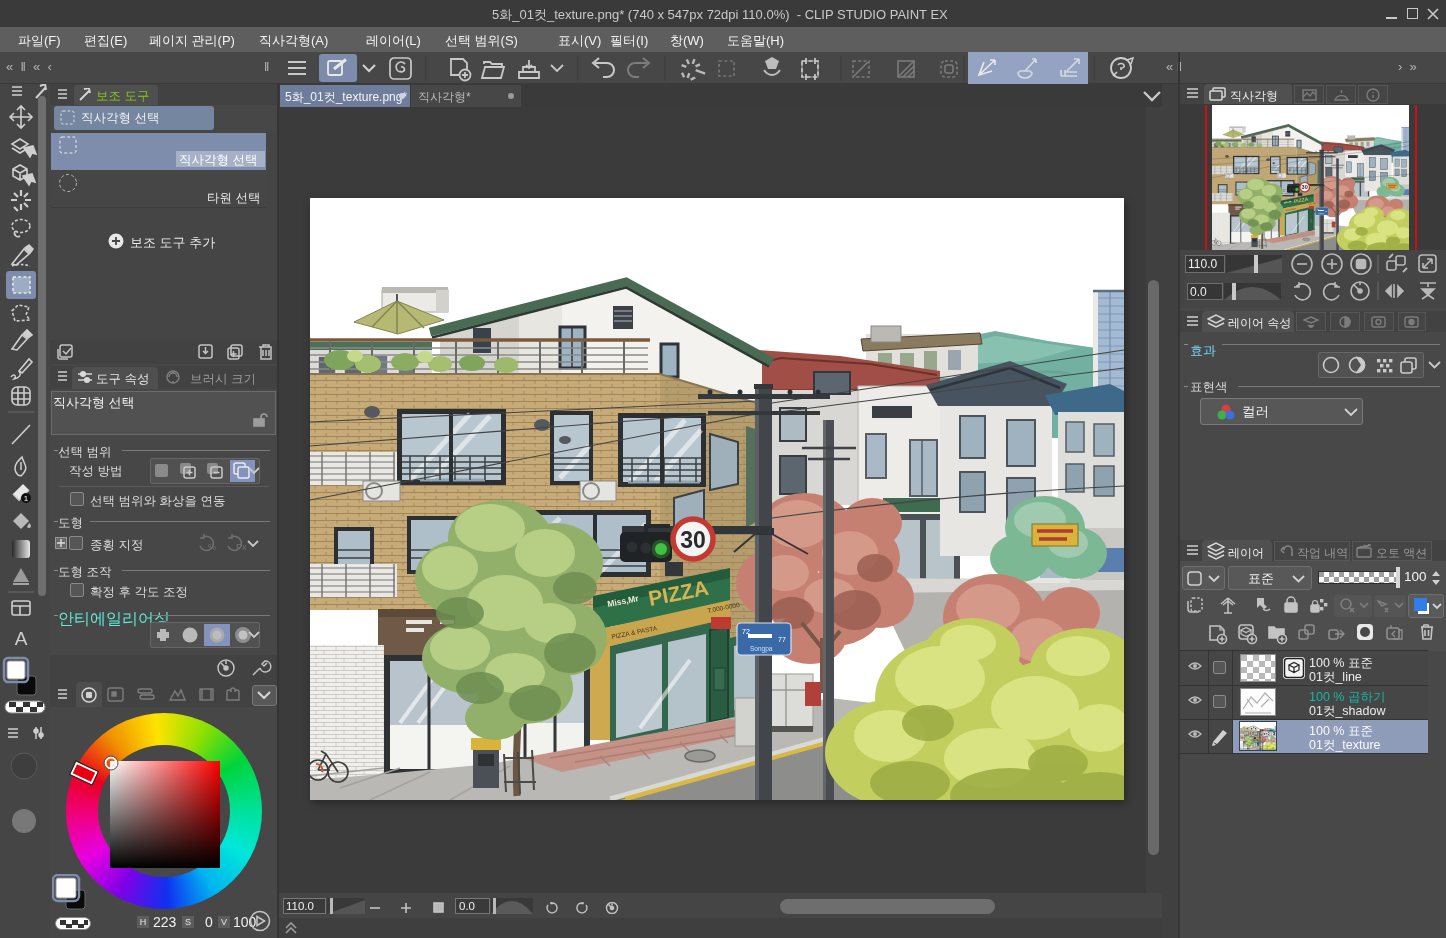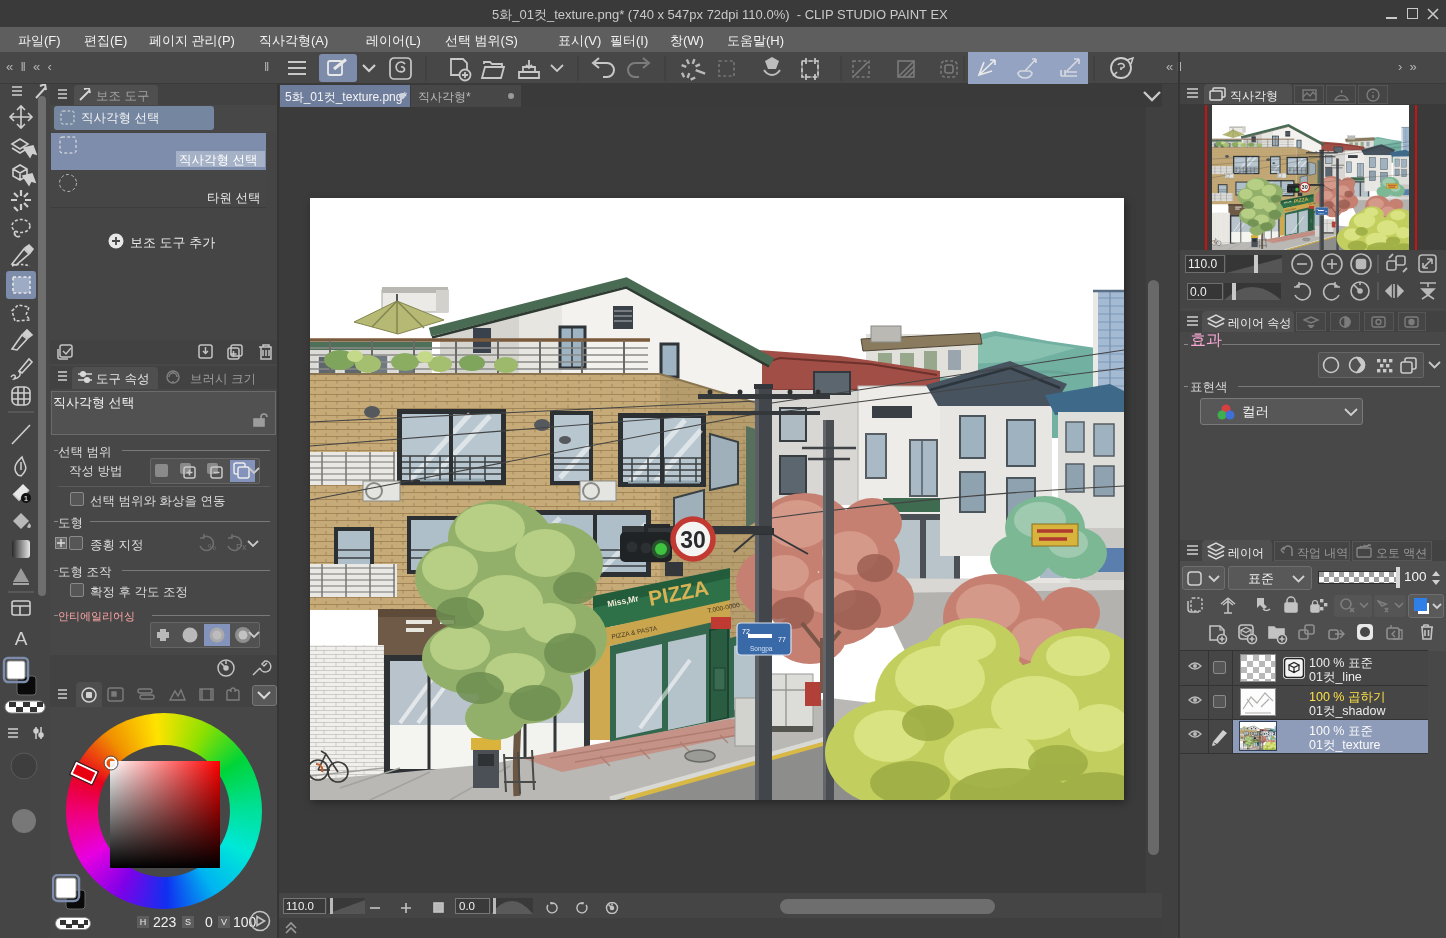"보조 도구" div.a { color: #a3a3a3 -> #84cc16 }
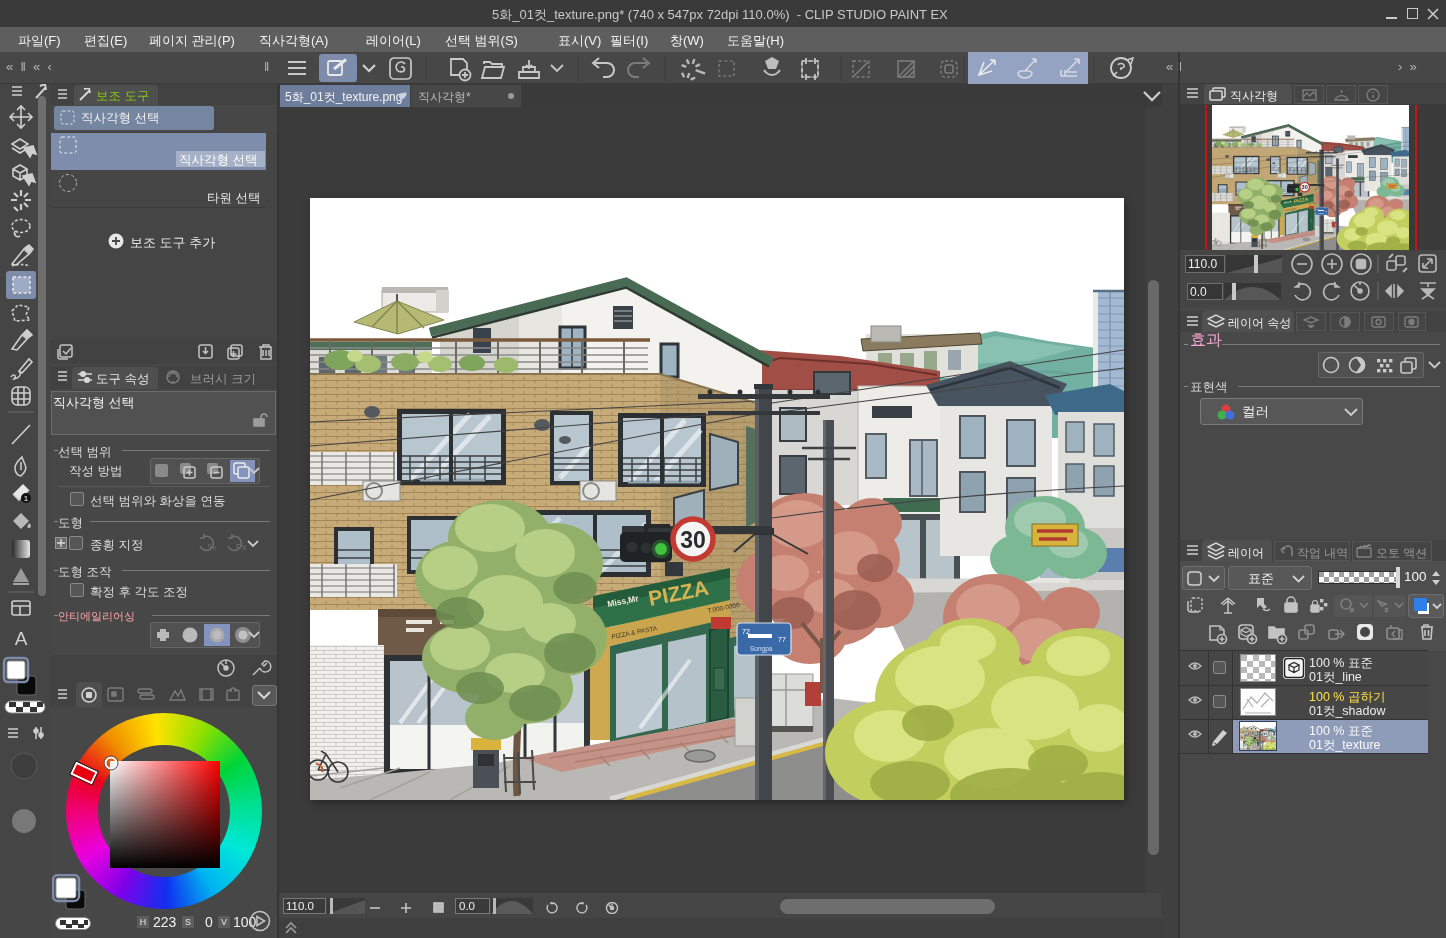"효과" div.a { color: #f9a8d4 -> #7dd3fc; font-size: 16px -> 13px; top: 330px -> 342px }
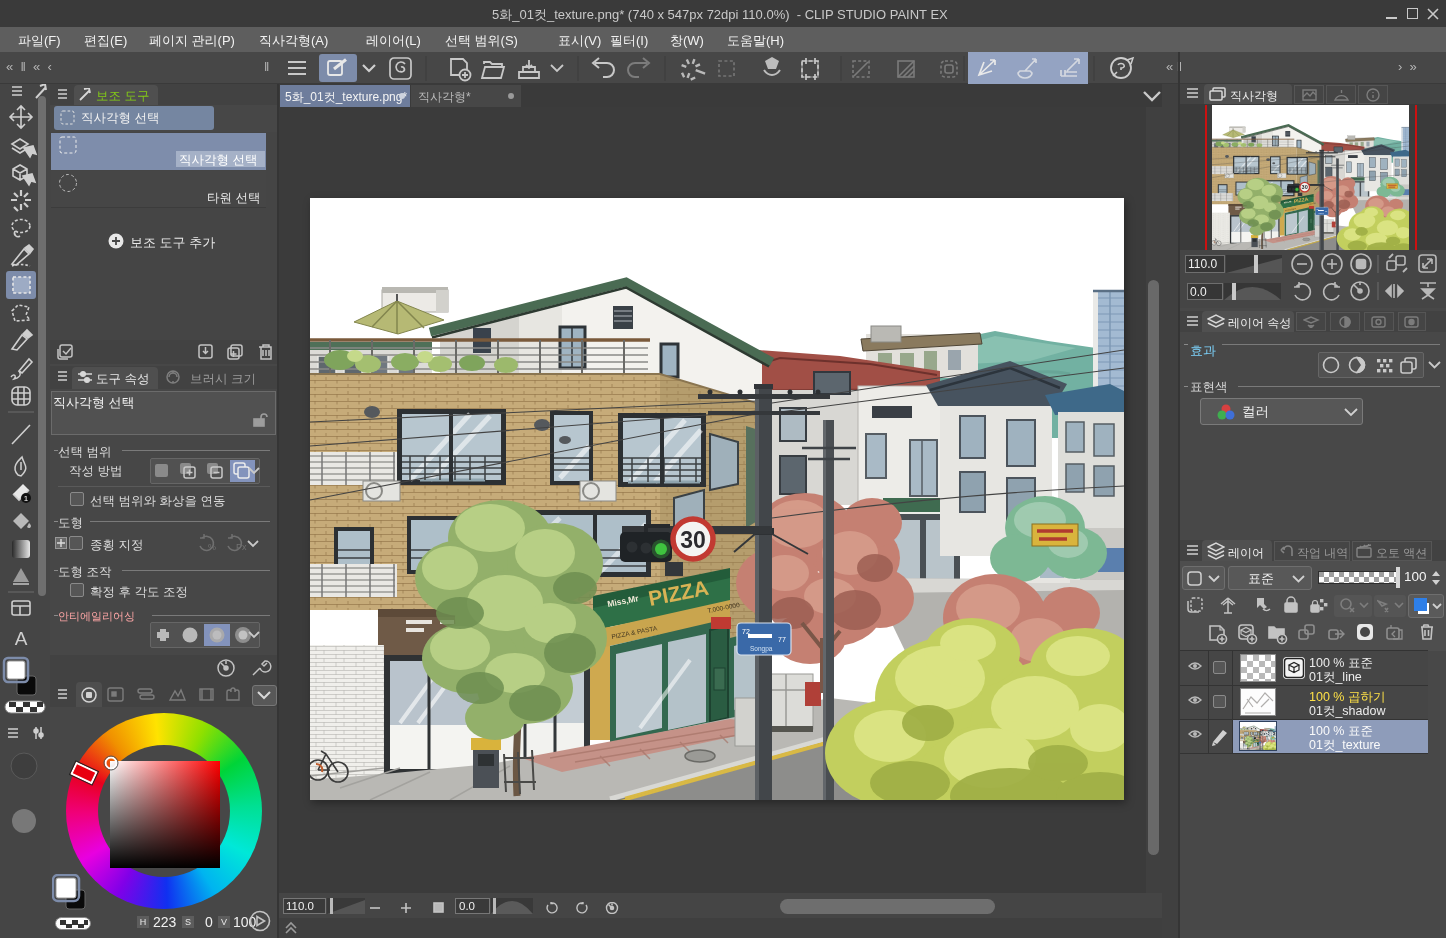"안티에일리어싱" div.a { color: #fca5a5 -> #5eead4; font-size: 11px -> 16px }
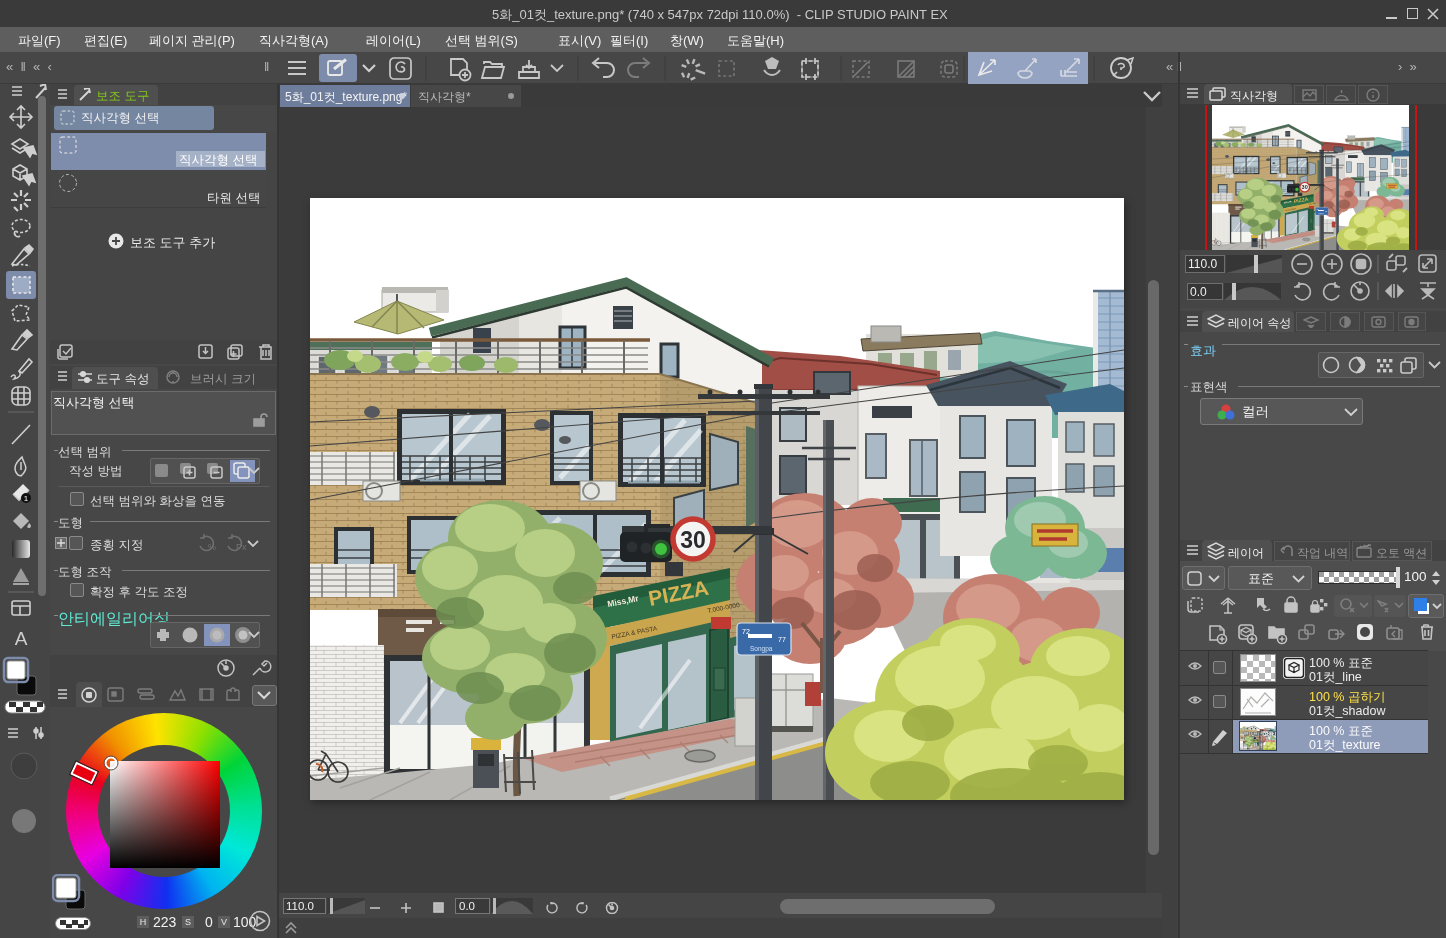"100 % 곱하기" div.a { color: #fde047 -> #14b8a6 }
